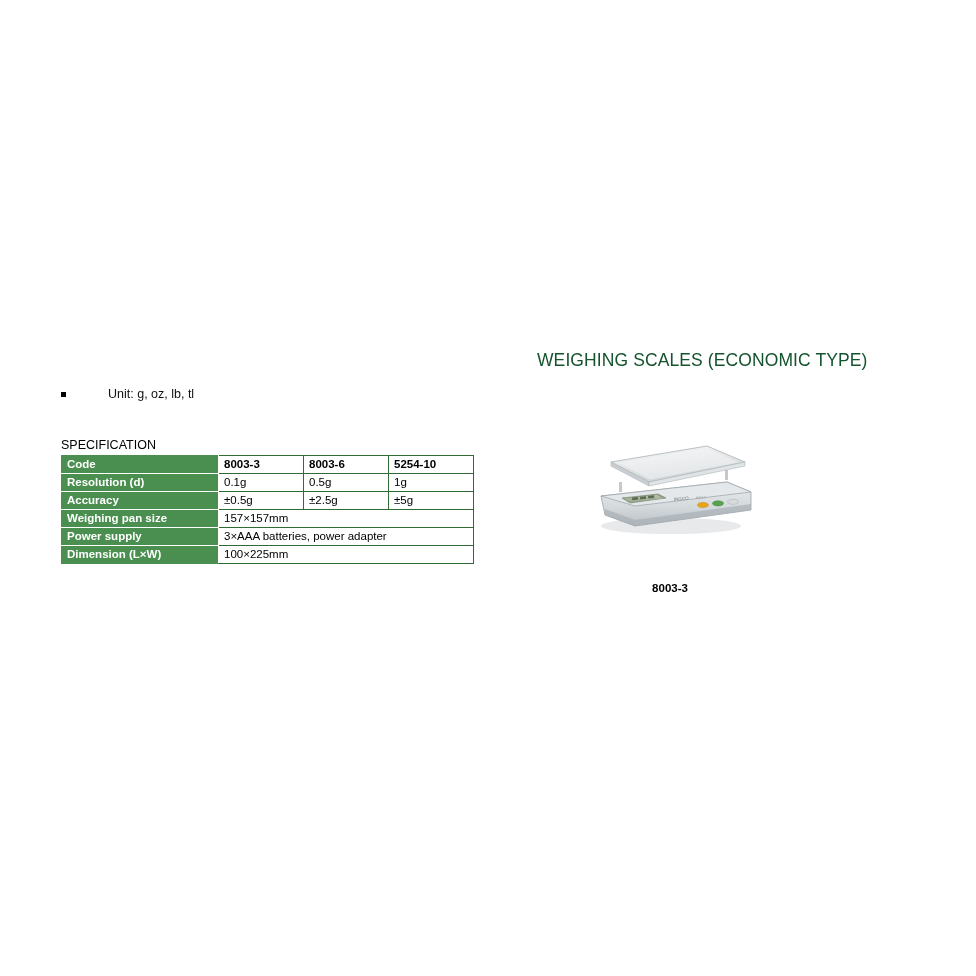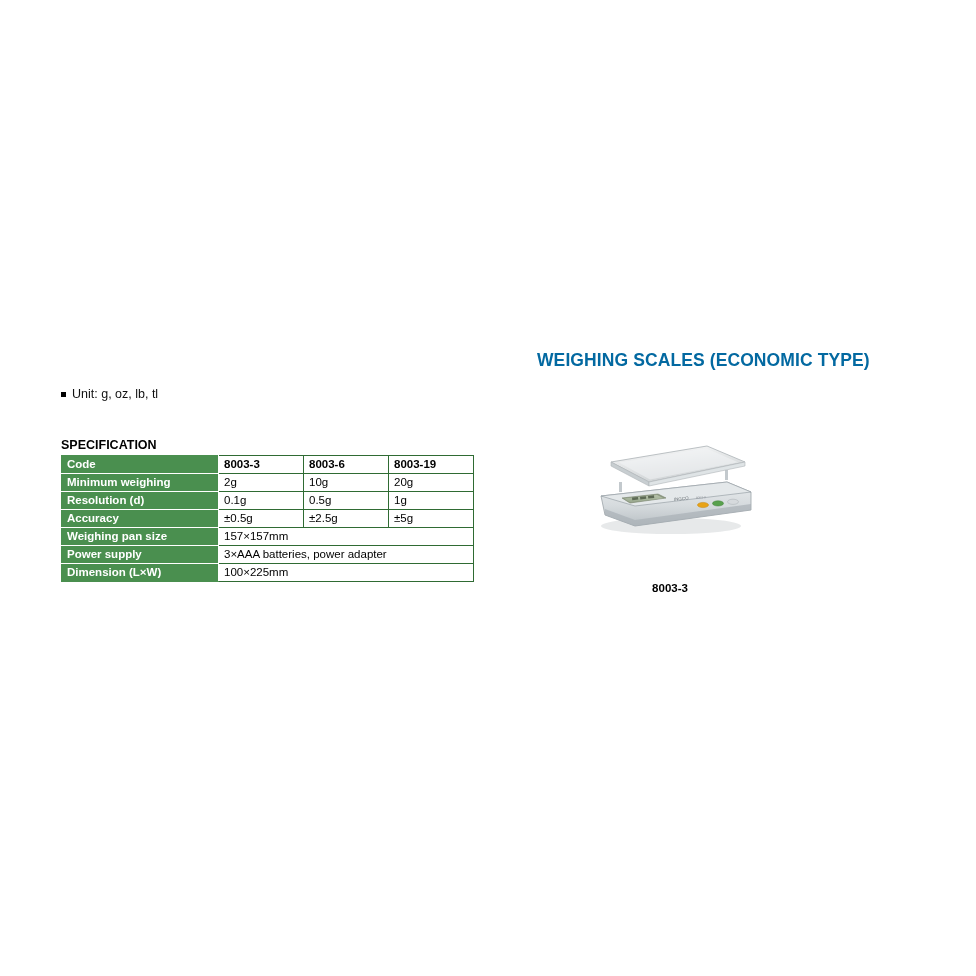"WEIGHING SCALES (ECONOMIC TYPE)" .product-title { color: #0369a1 -> #14532d; font-weight: bold -> normal }
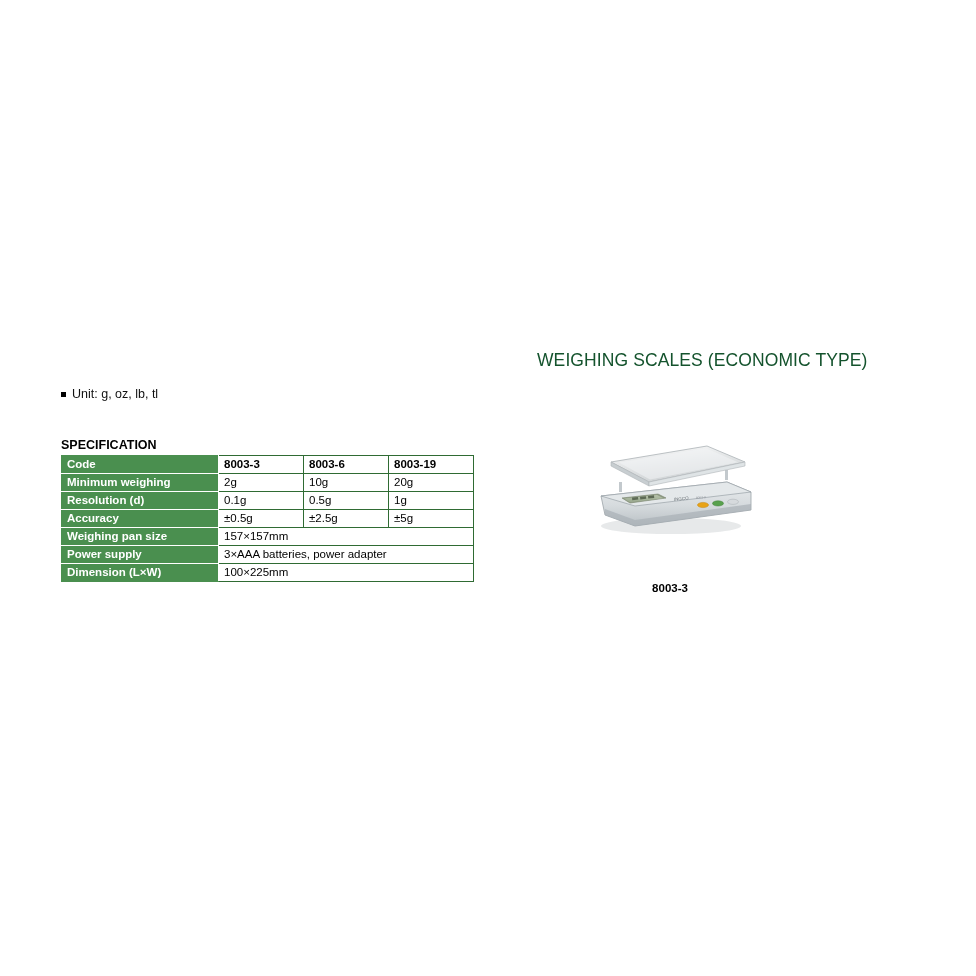"Unit: g, oz, lb, tl" .unit-line { gap: none -> 36px }
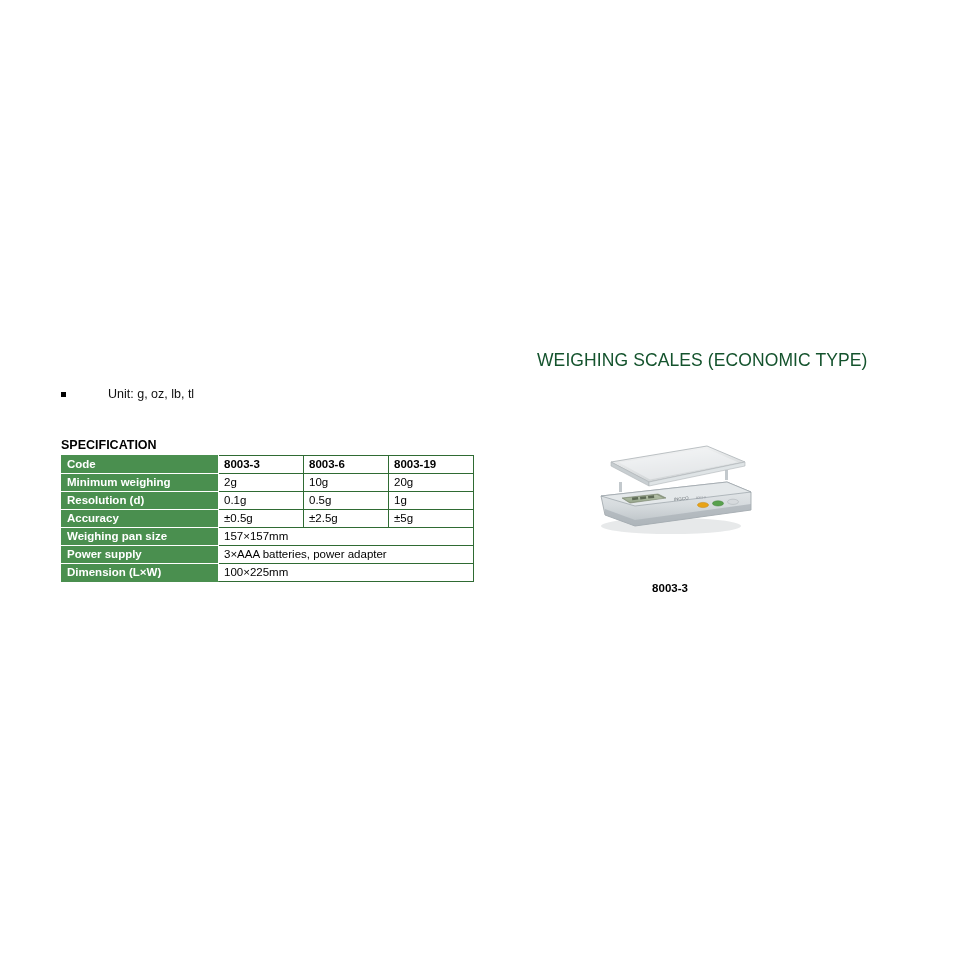"SPECIFICATION" .spec-heading { font-weight: bold -> normal }
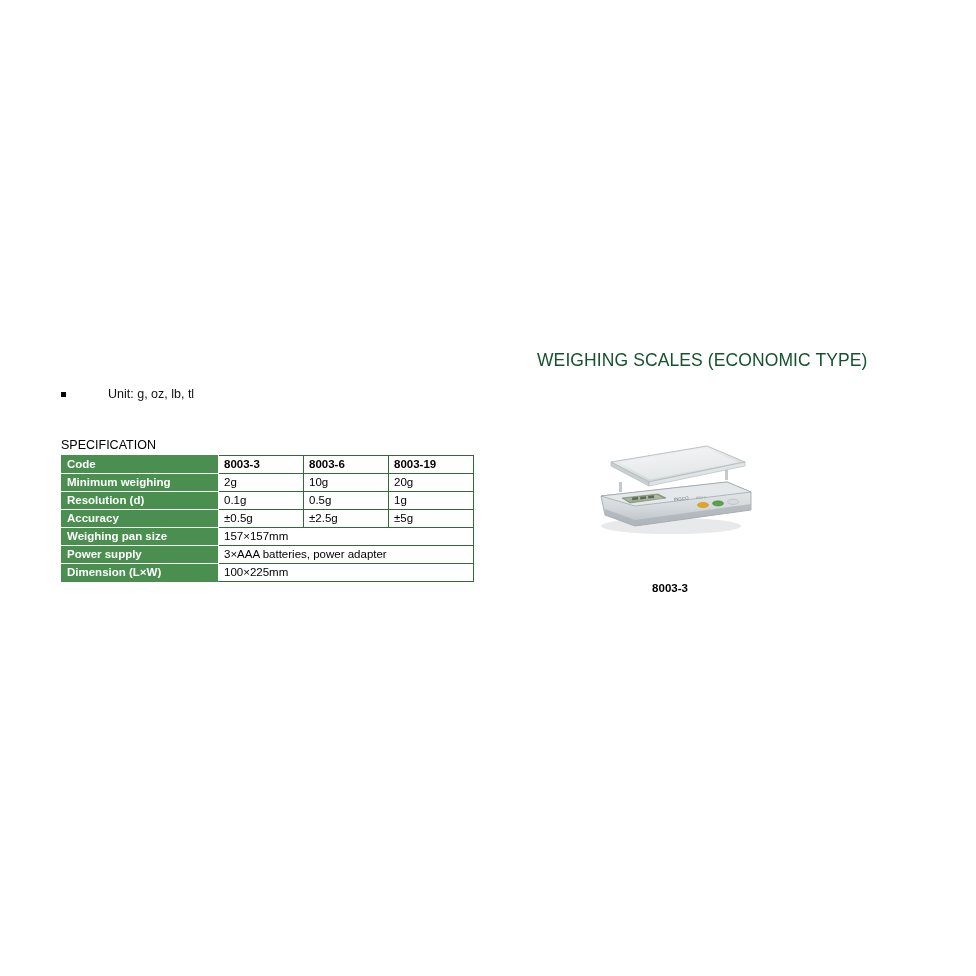"8003-19" td.val { text: 8003-19 -> 5254-10 }
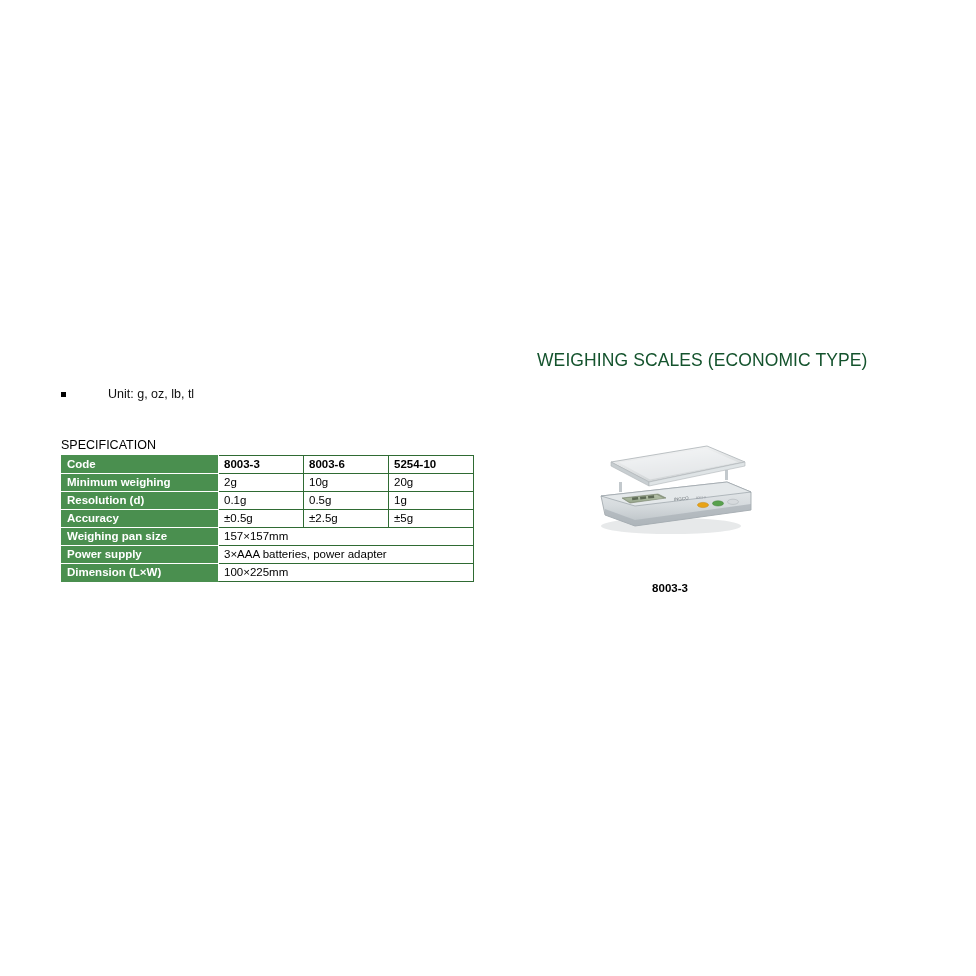"Minimum weighing" tr { html: <tr> <td>Minimum weighing</td> <td>2g</td> <td>10g</td> <td>20g</td> </tr> -> none }
